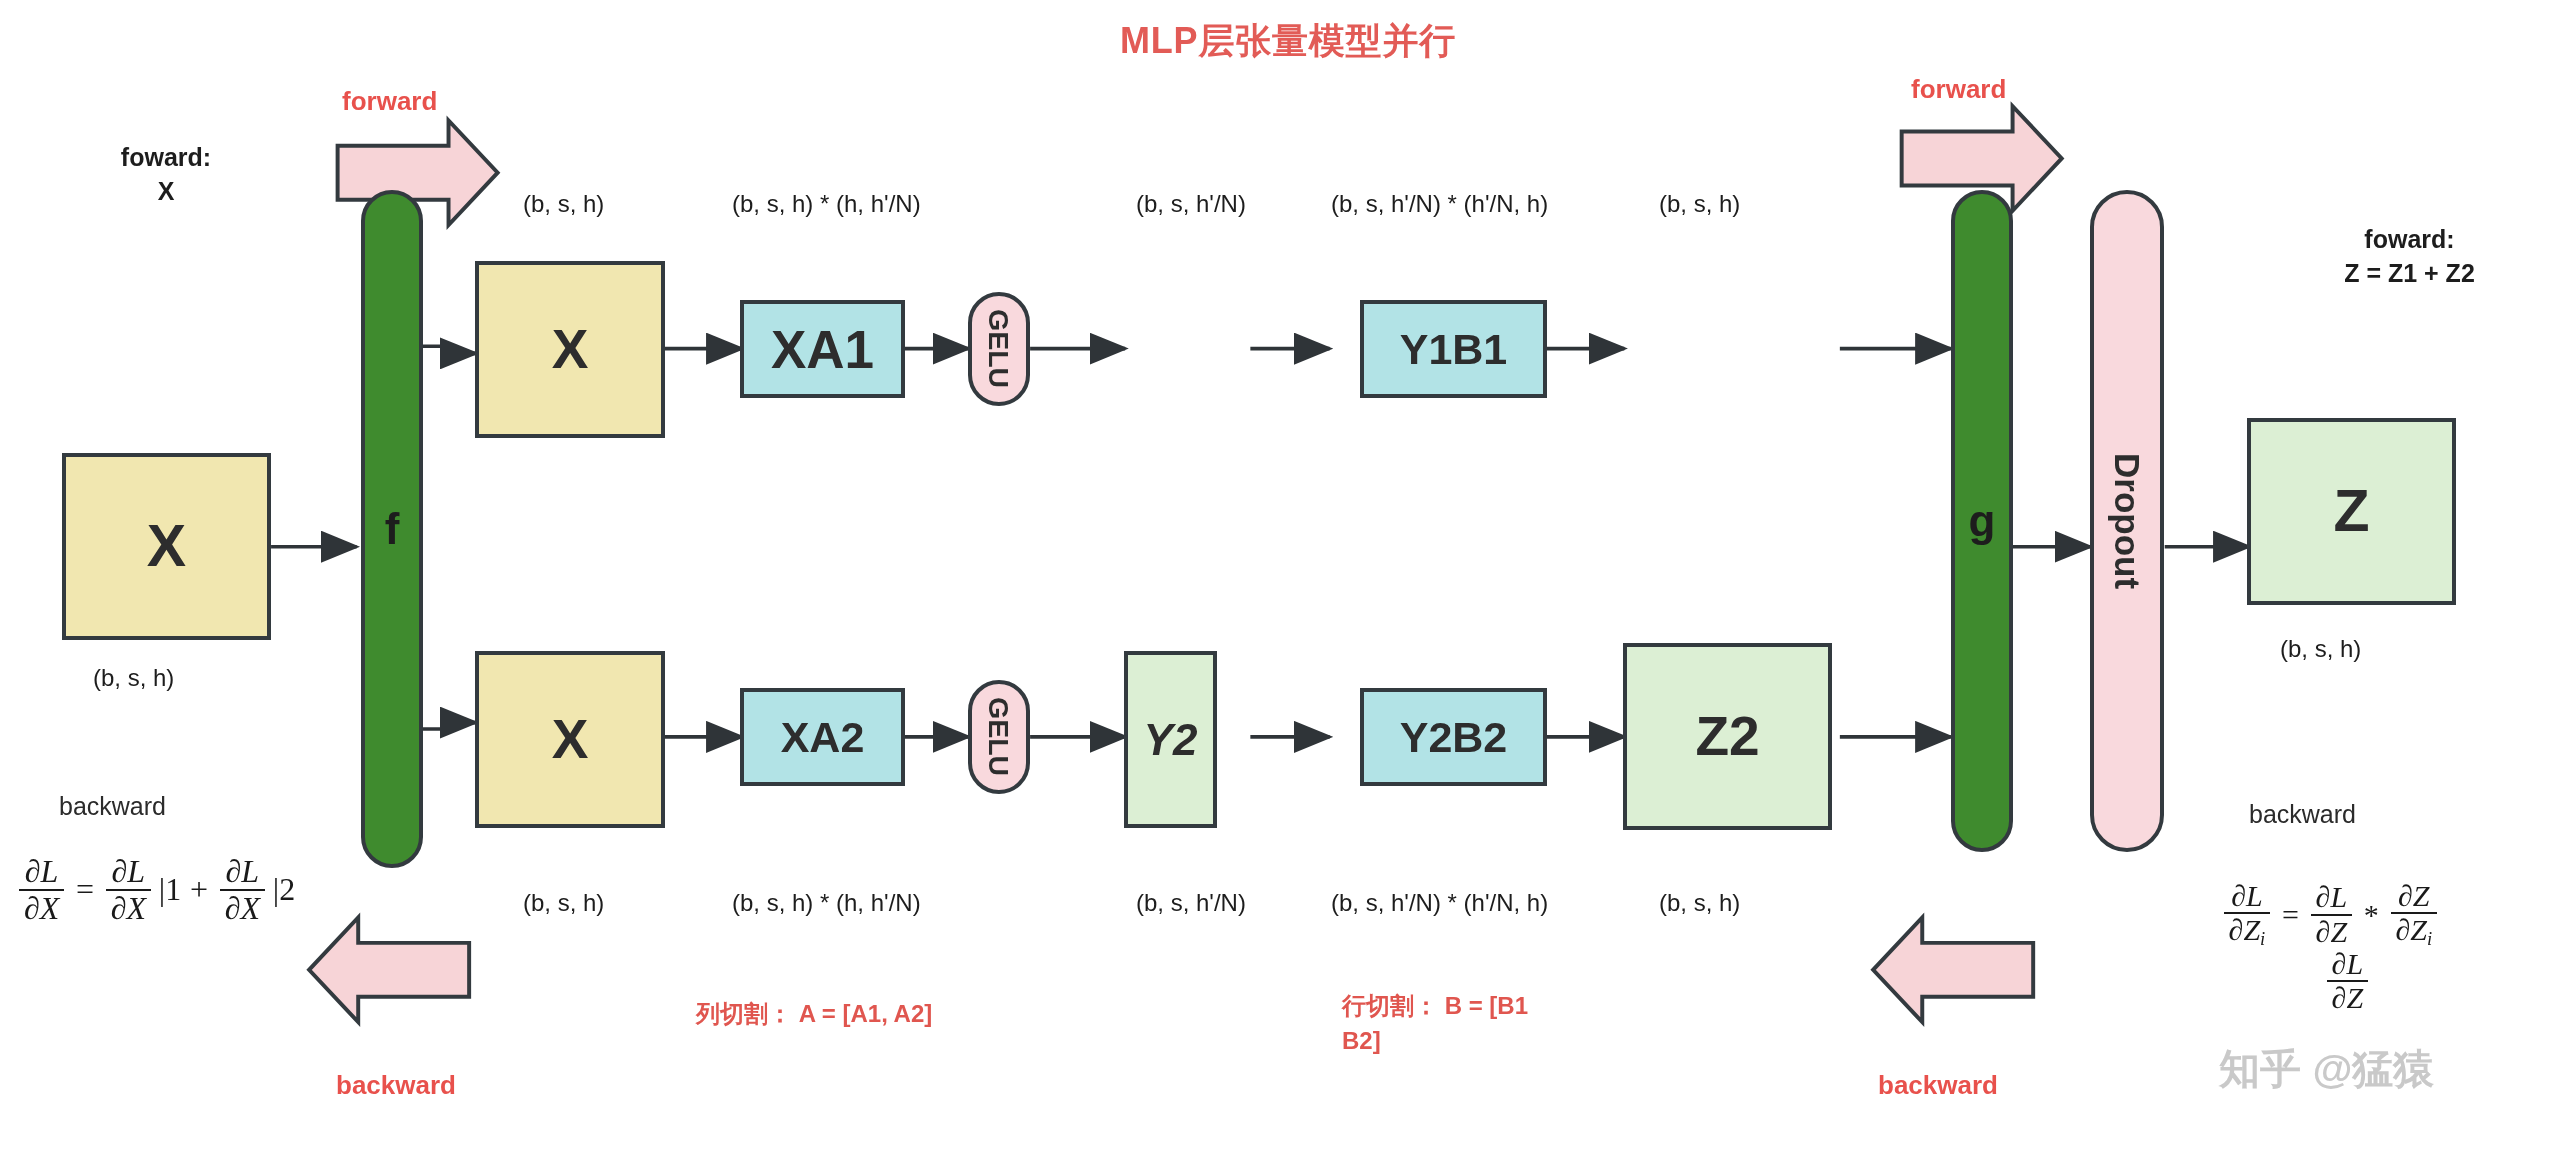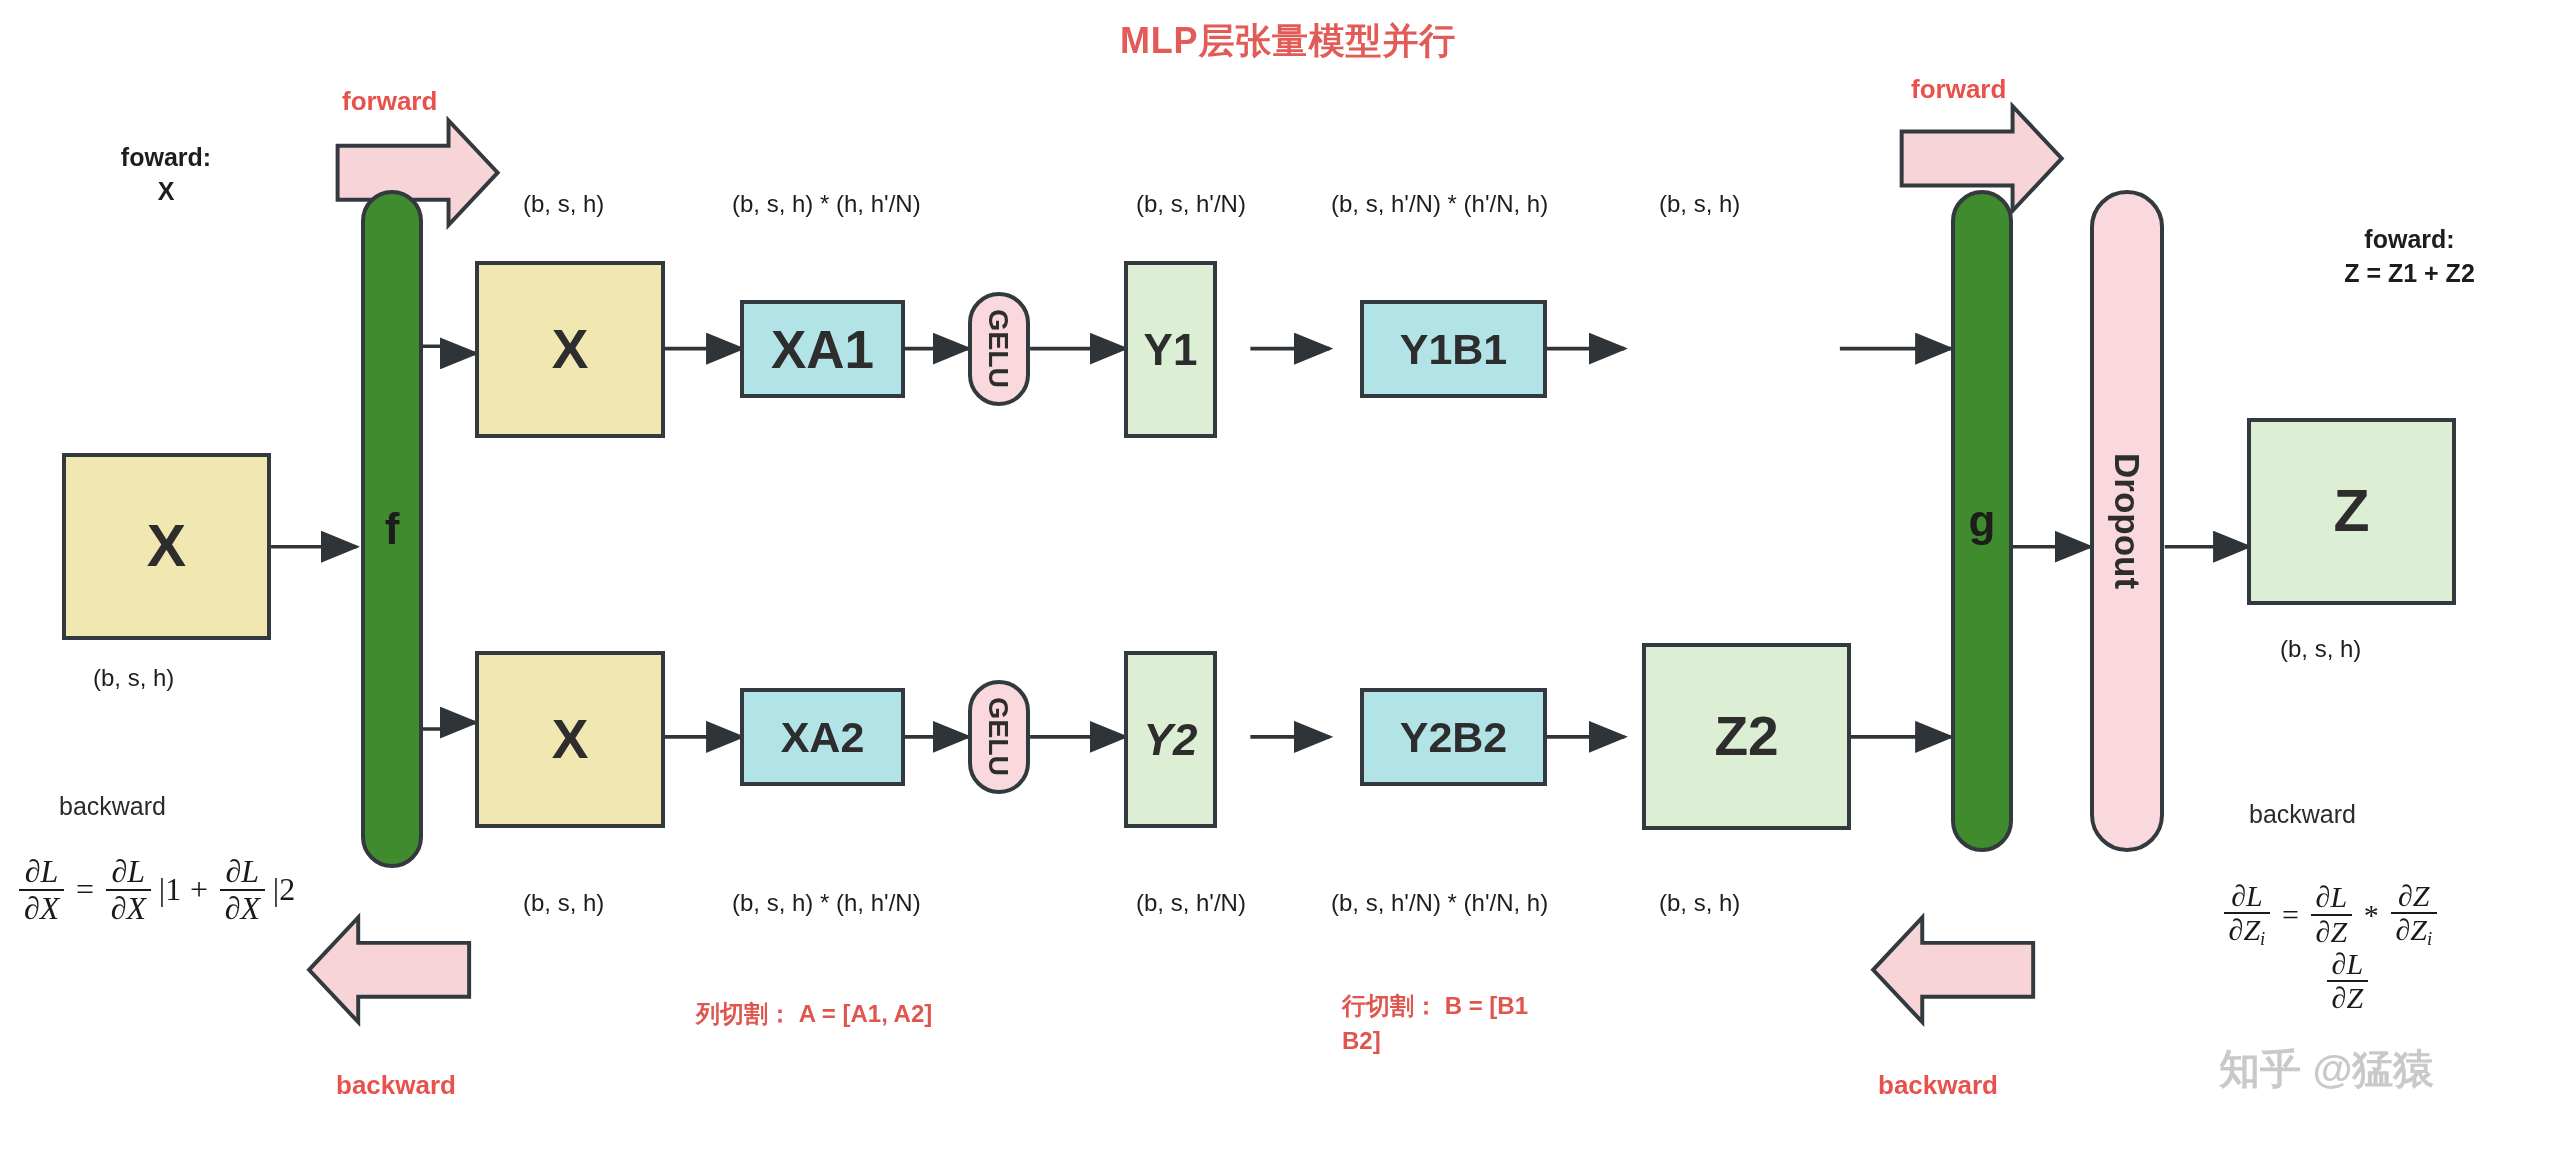"Y1" div.abs { html: <div> <span>Y1</span> </div> -> none }
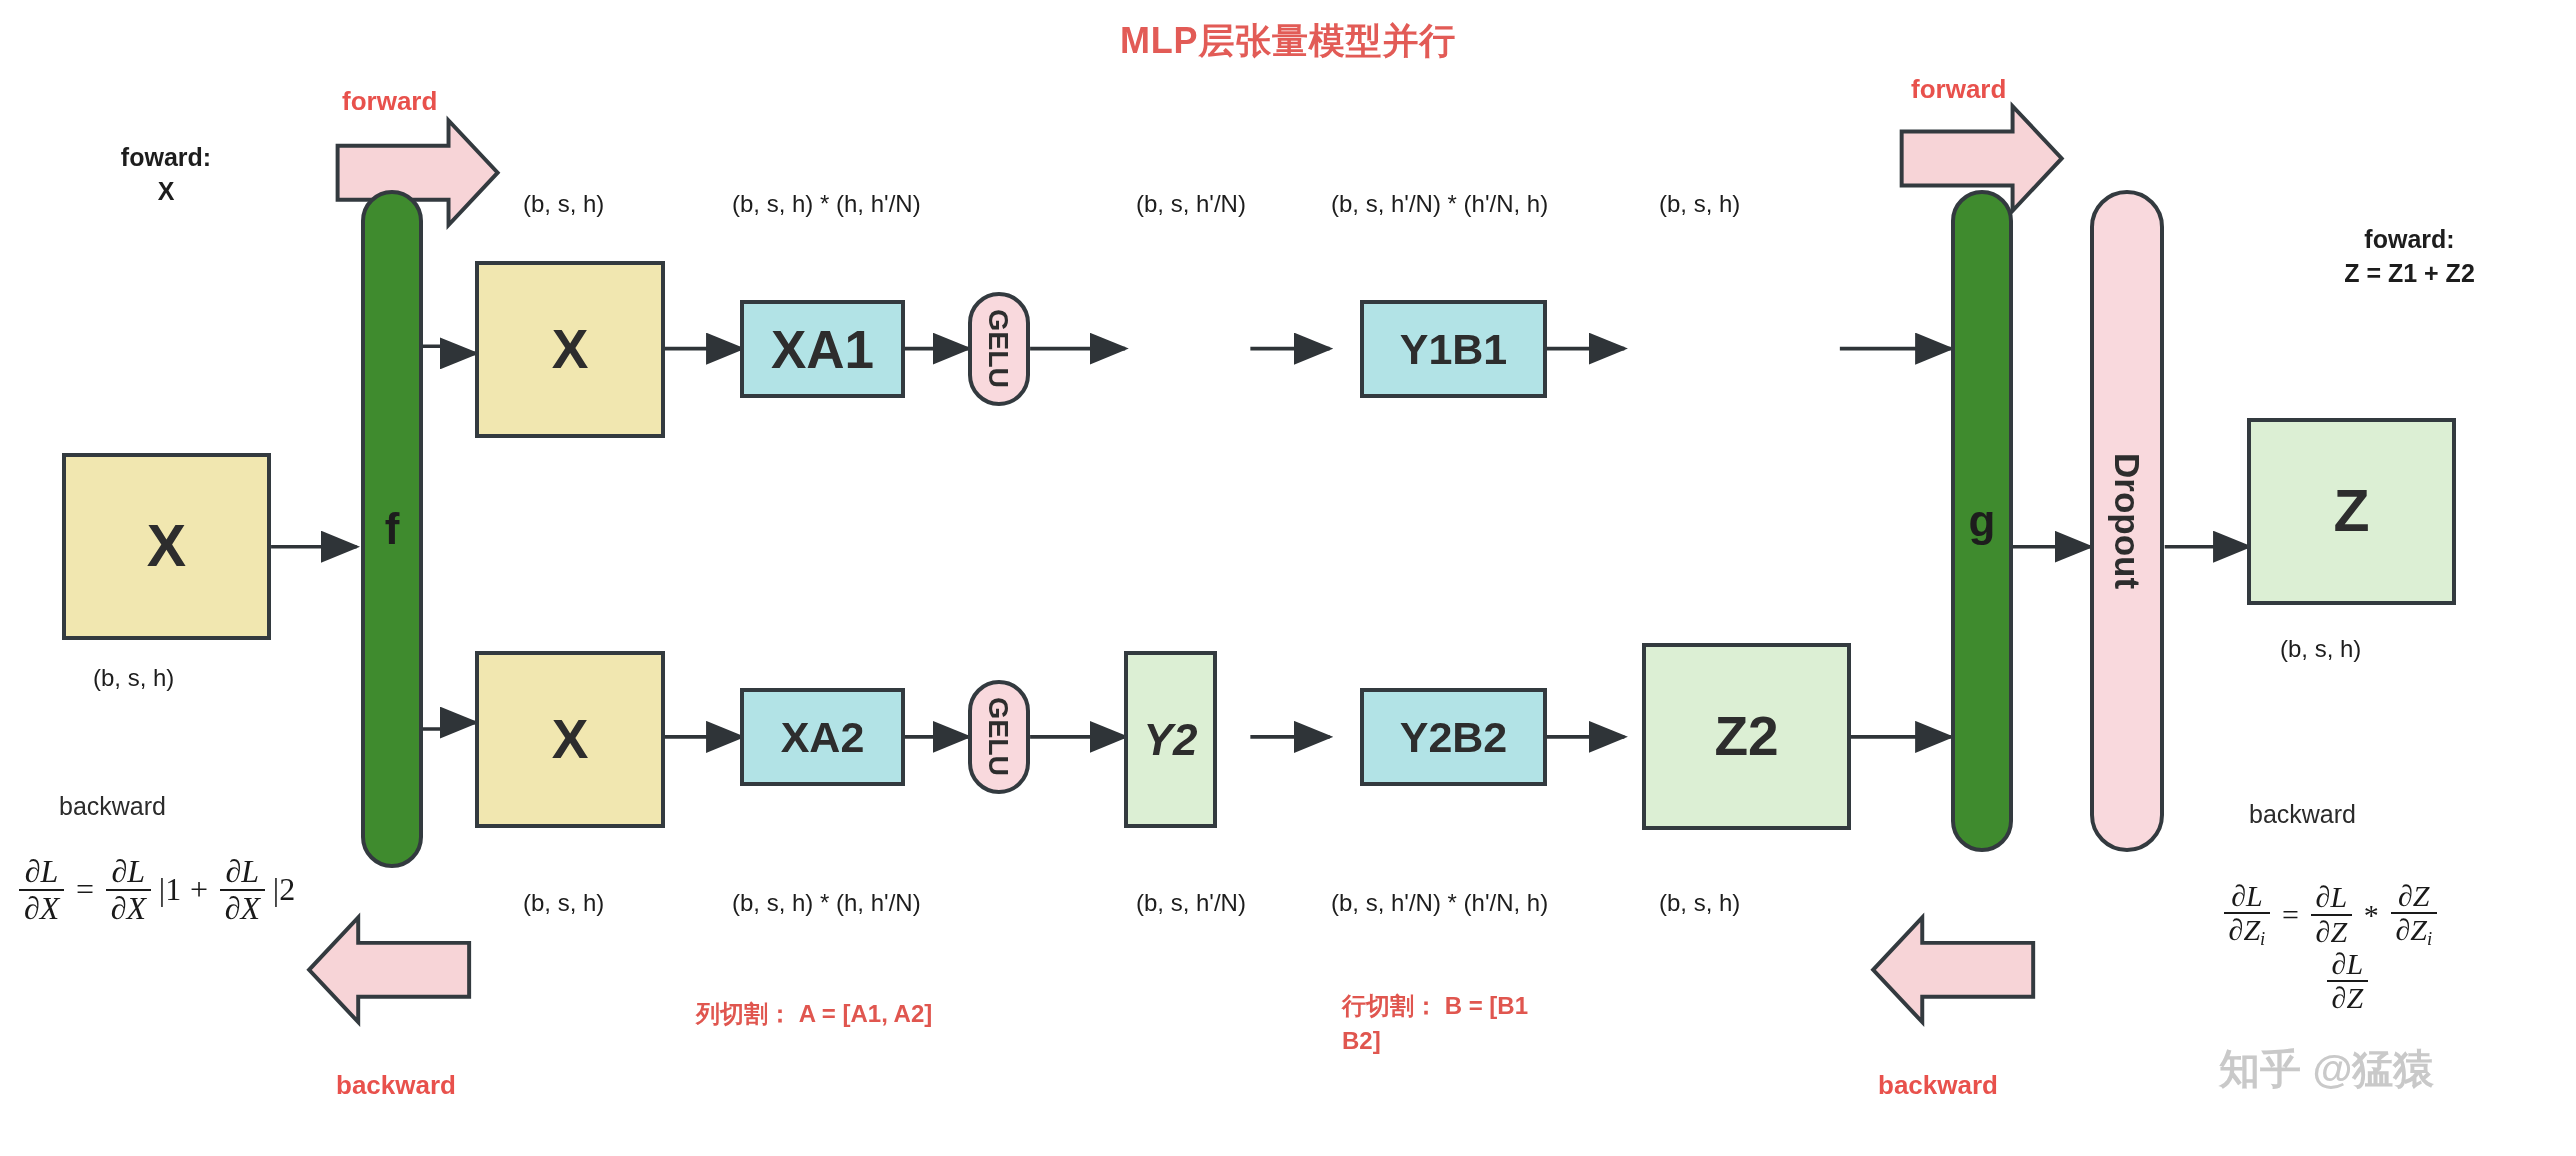"Z2" div.abs { margin-left: 19px -> none }
